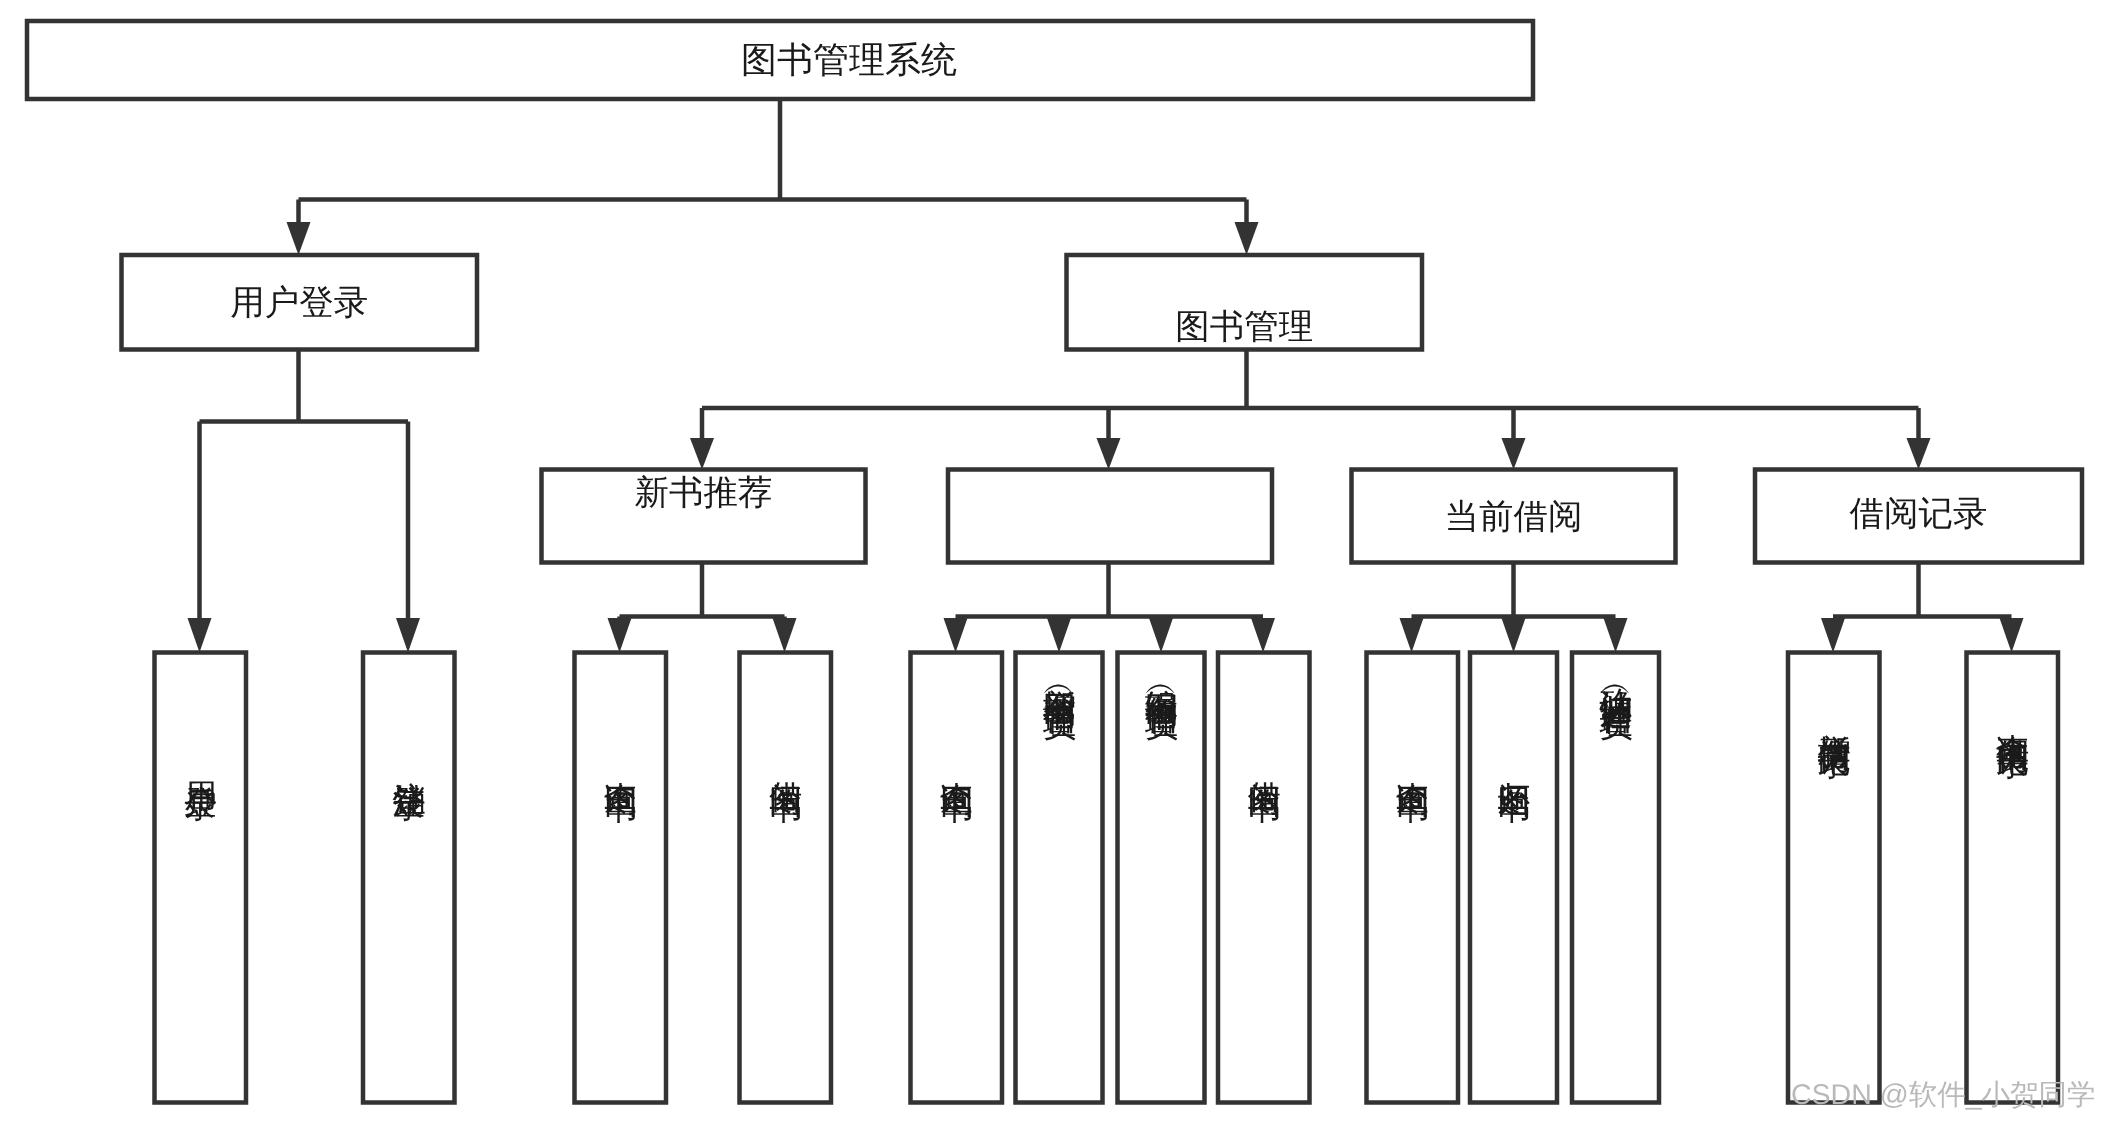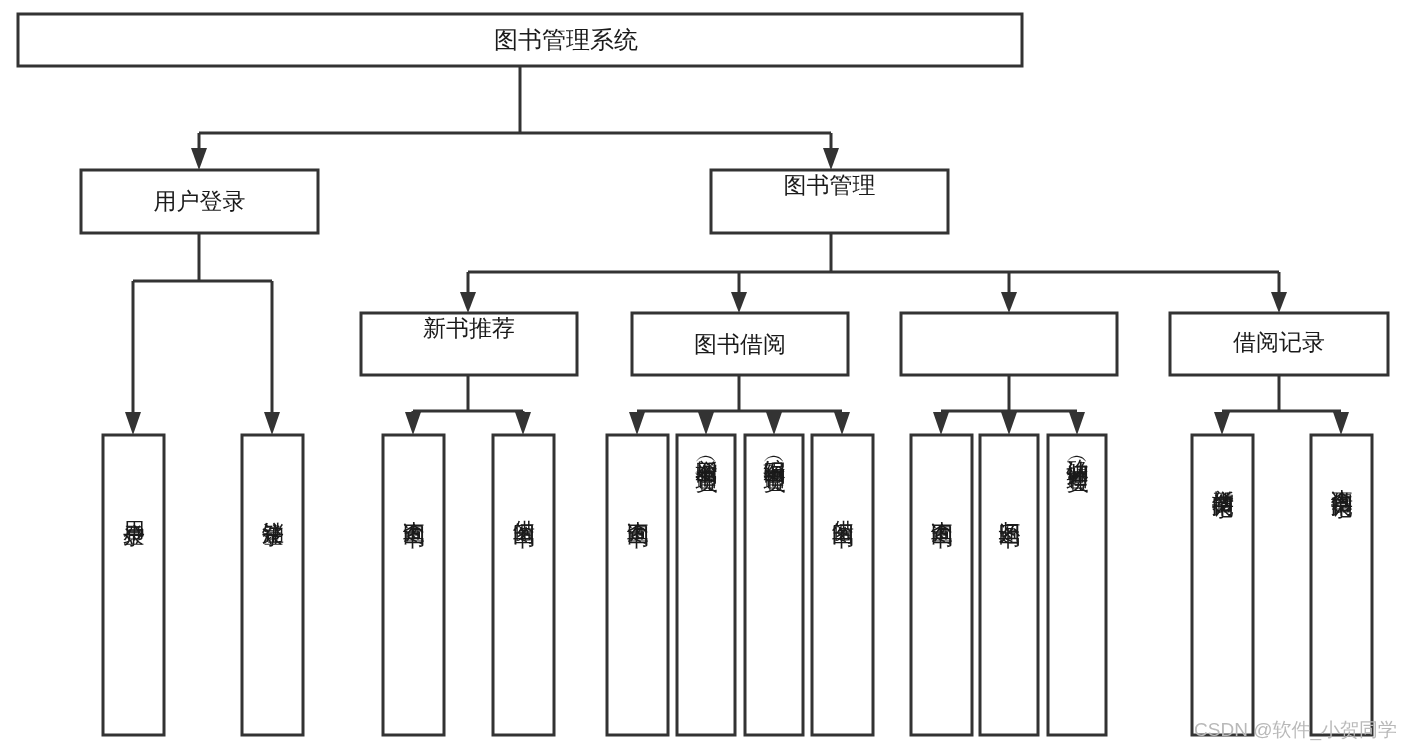"图书管理" div.vert-text-wrap { align-items: flex-start -> flex-end }
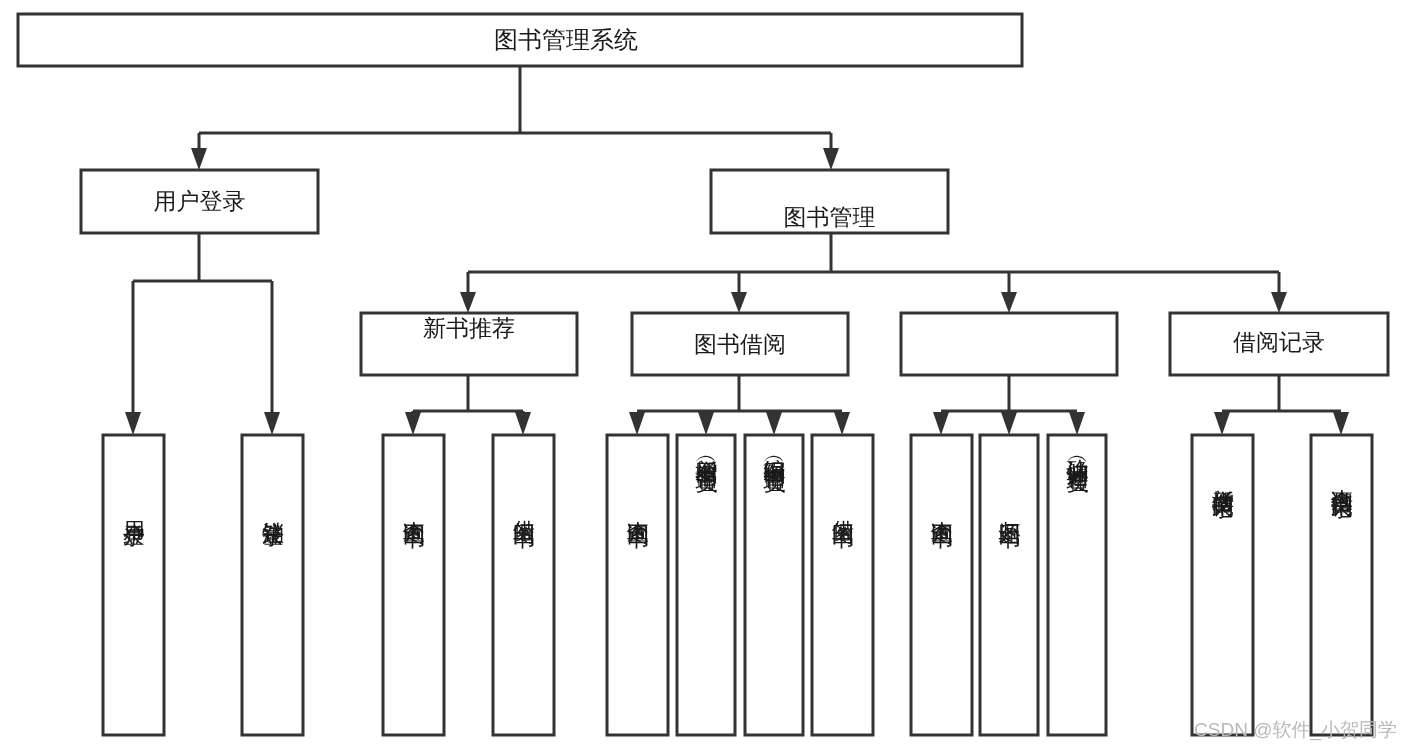"图书借阅" div.vert-text-wrap { html: <div> <span>图书借阅</span> </div> -> none }
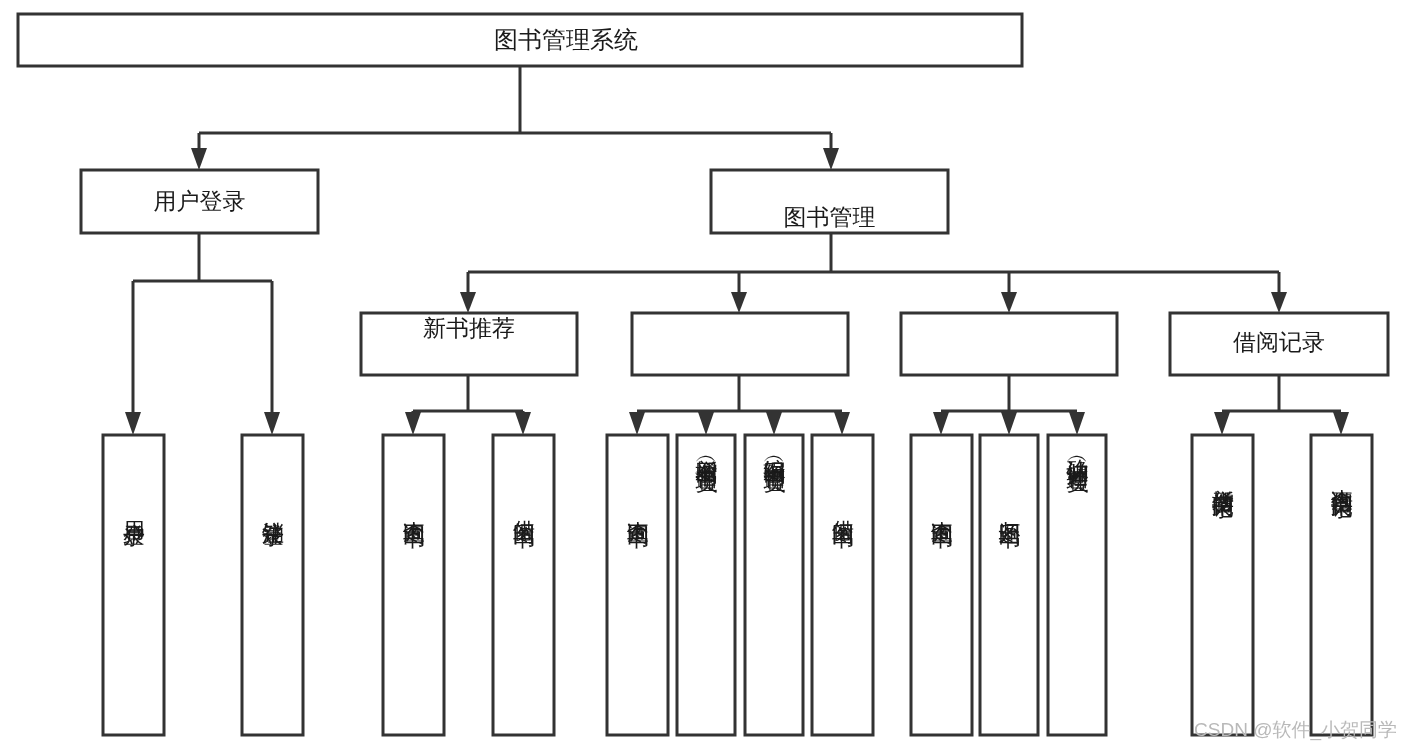"当前借阅" div.vert-text-wrap { html: none -> <div> <span>当前借阅</span> </div> }
